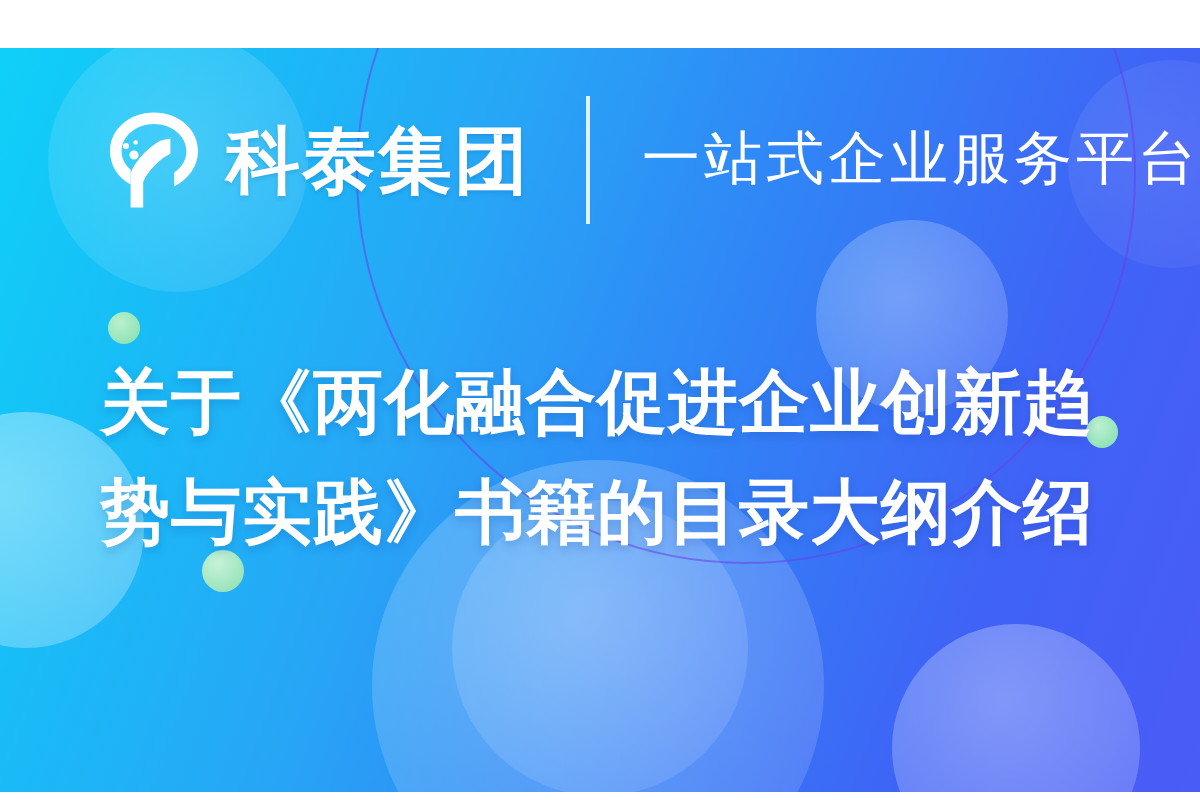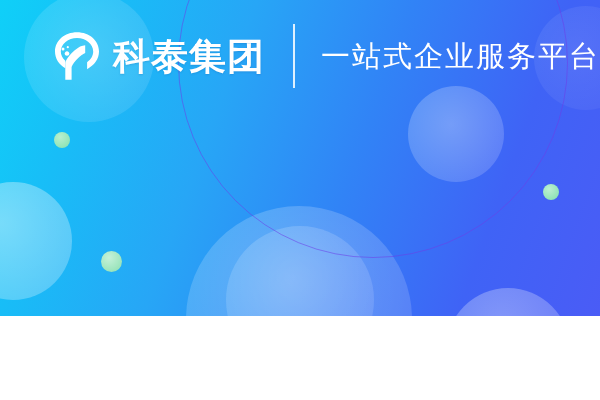"科泰集团" #banner { height: 316px -> 372px; margin-top: none -> 24px }
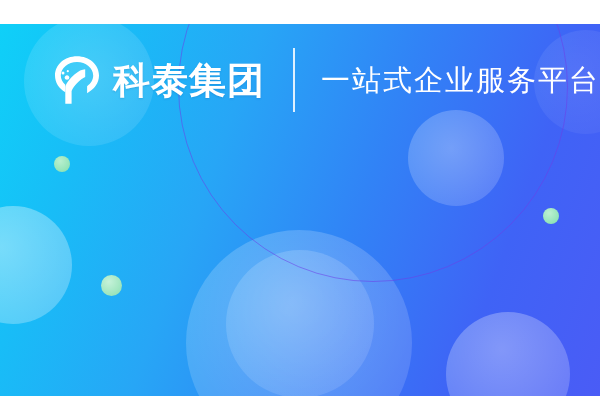"关于《两化融合促进企业创新趋" div.headline { html: none -> <div> <span>关于《两化融合促进企业创新趋</span> <span>势与实践》书籍的目录大纲介绍</span> </div> }
